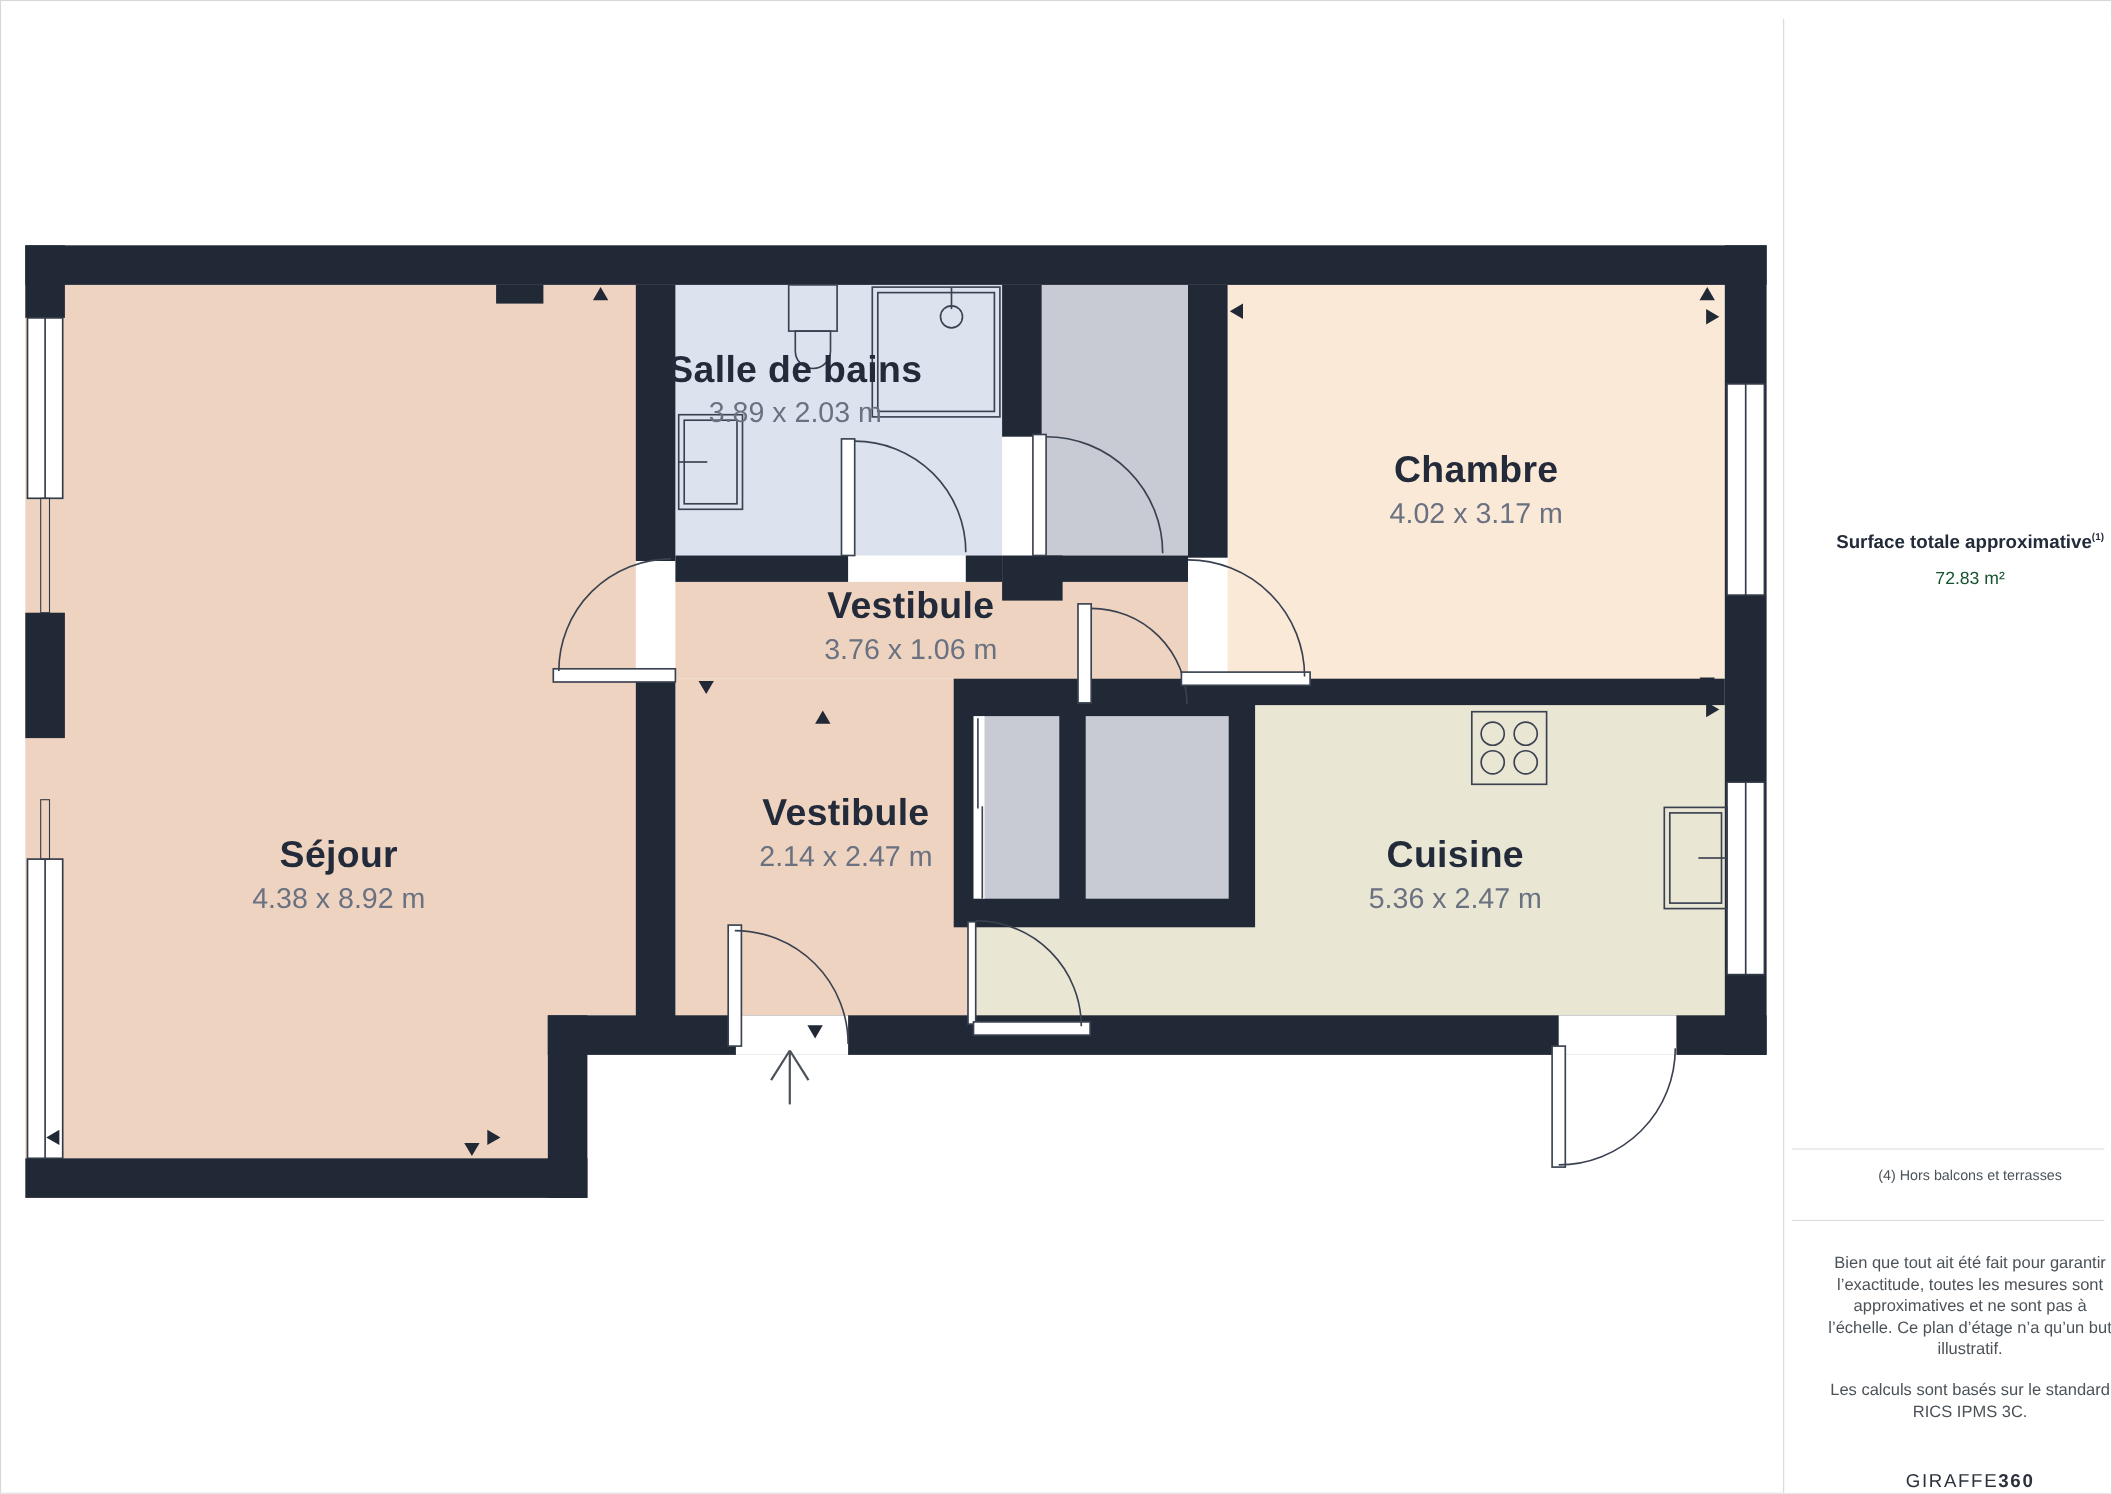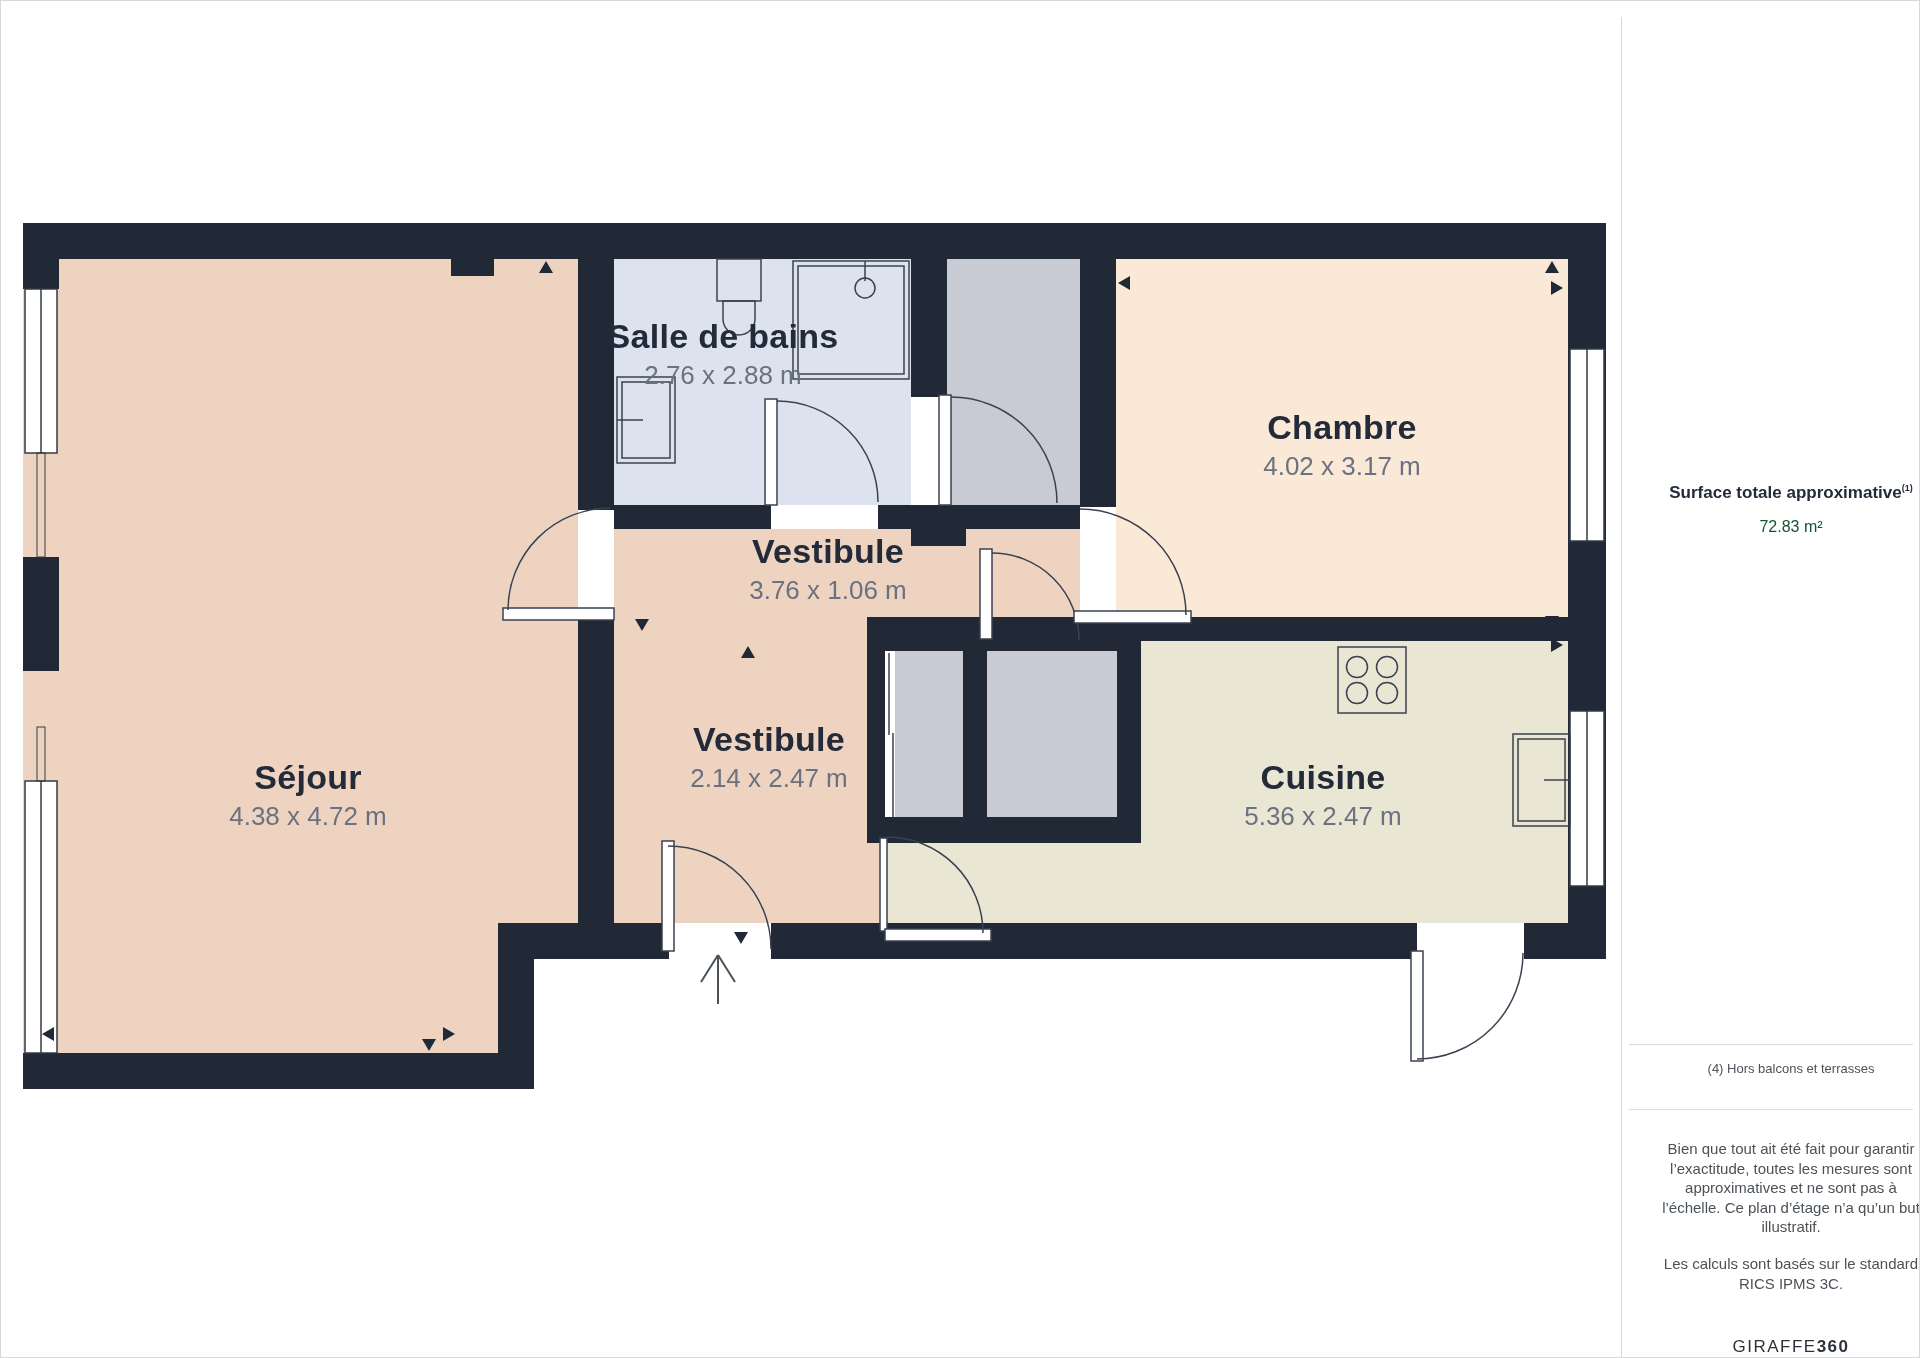"2.76 x 2.88 m" div.room-dims { text: 2.76 x 2.88 -> 3.89 x 2.03 }
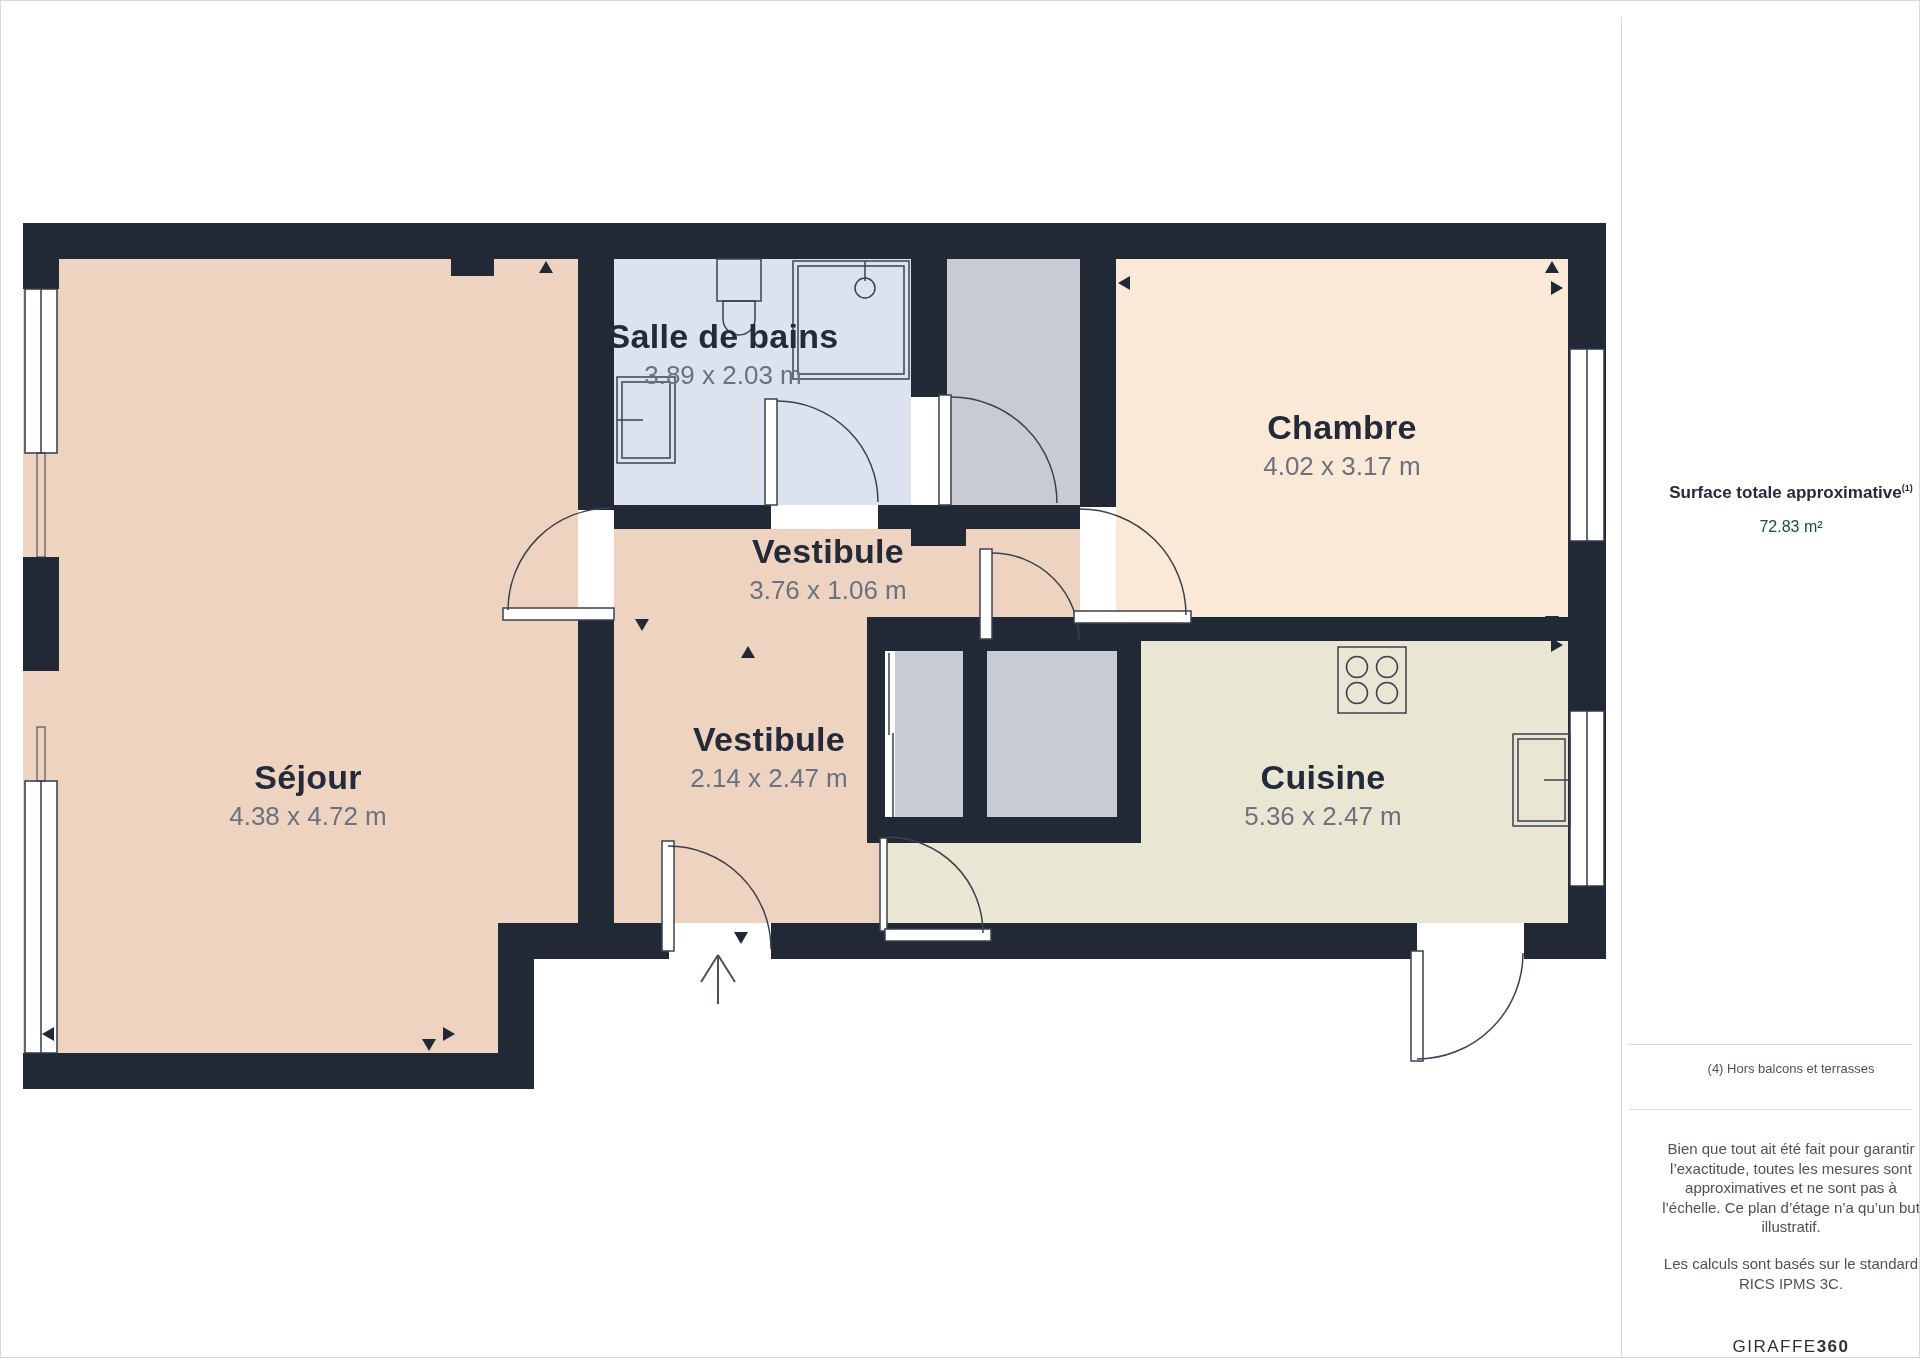"4.38 x 4.72 m" div.room-dims { text: 4.72 -> 8.92 }
